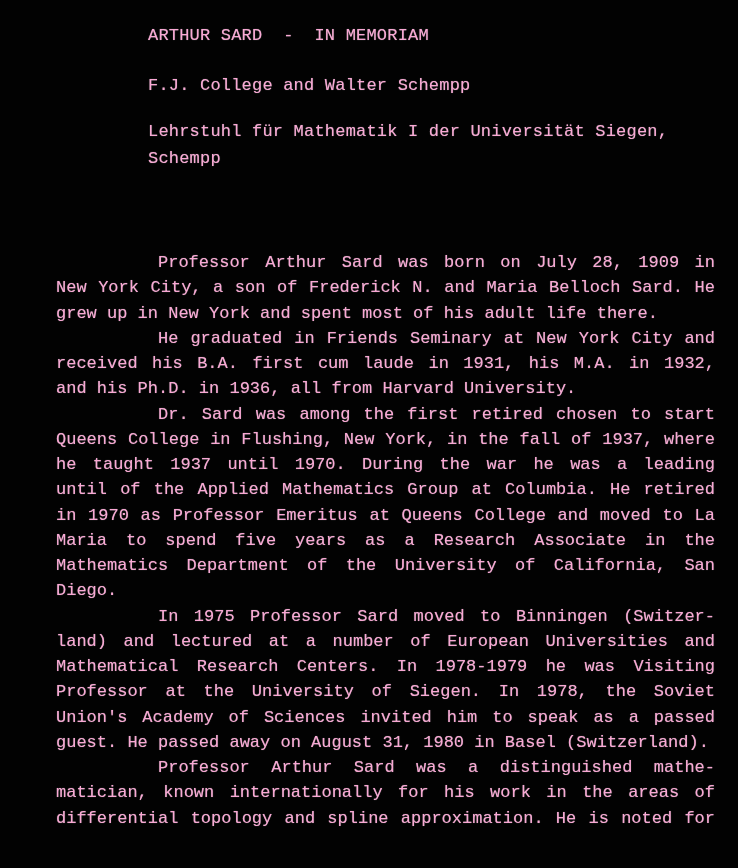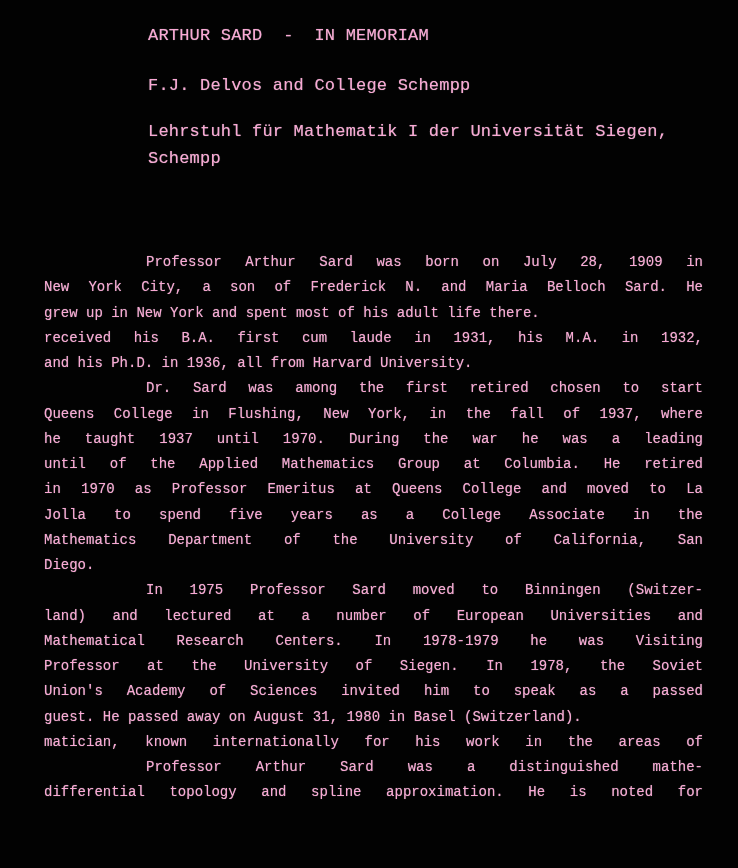"F.J. Delvos and College Schempp" div.hline { text: Delvos and College -> College and Walter }
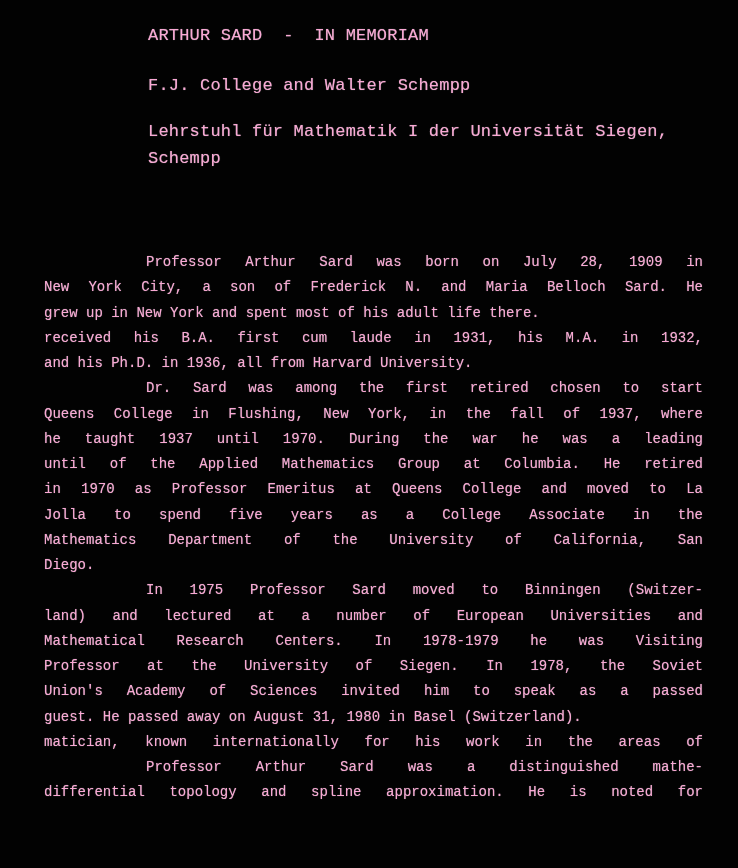"Professor Arthur Sard was born" .body-text { font-size: 14px -> 17px; left: 44px -> 56px }
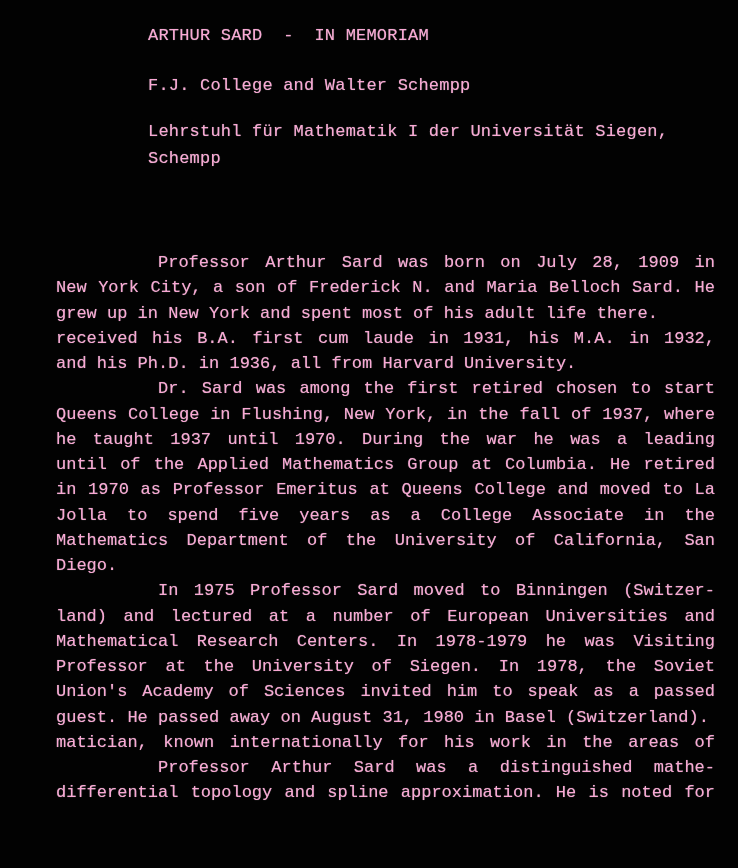"He graduated in Friends Seminary" div.line { html: none -> <div>He graduated in Friends Seminary at New York City and</div> }
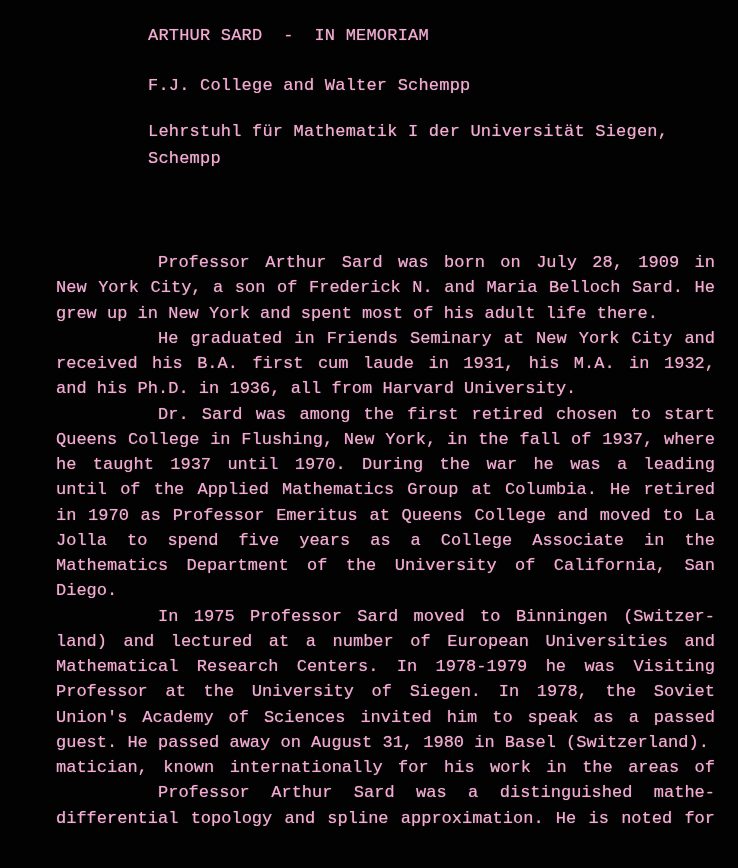"Jolla to spend five years" div.line { text: Jolla to spend five years as a College -> Maria to spend five years as a Research }
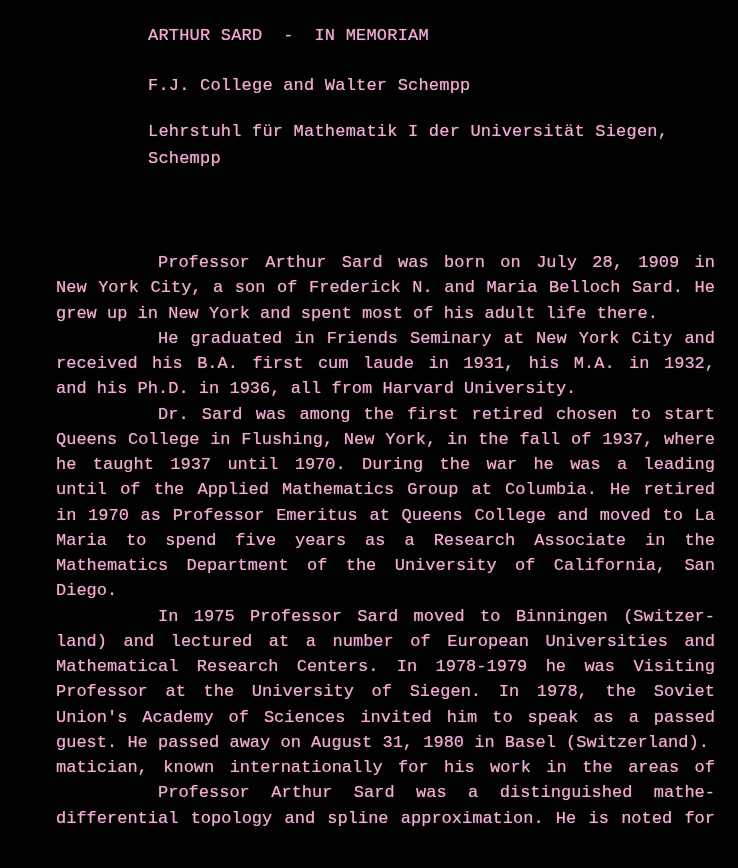"matician, known internationally for his" div.line { order: before "Professor Arthur Sard was a" -> after "Professor Arthur Sard was a" }
